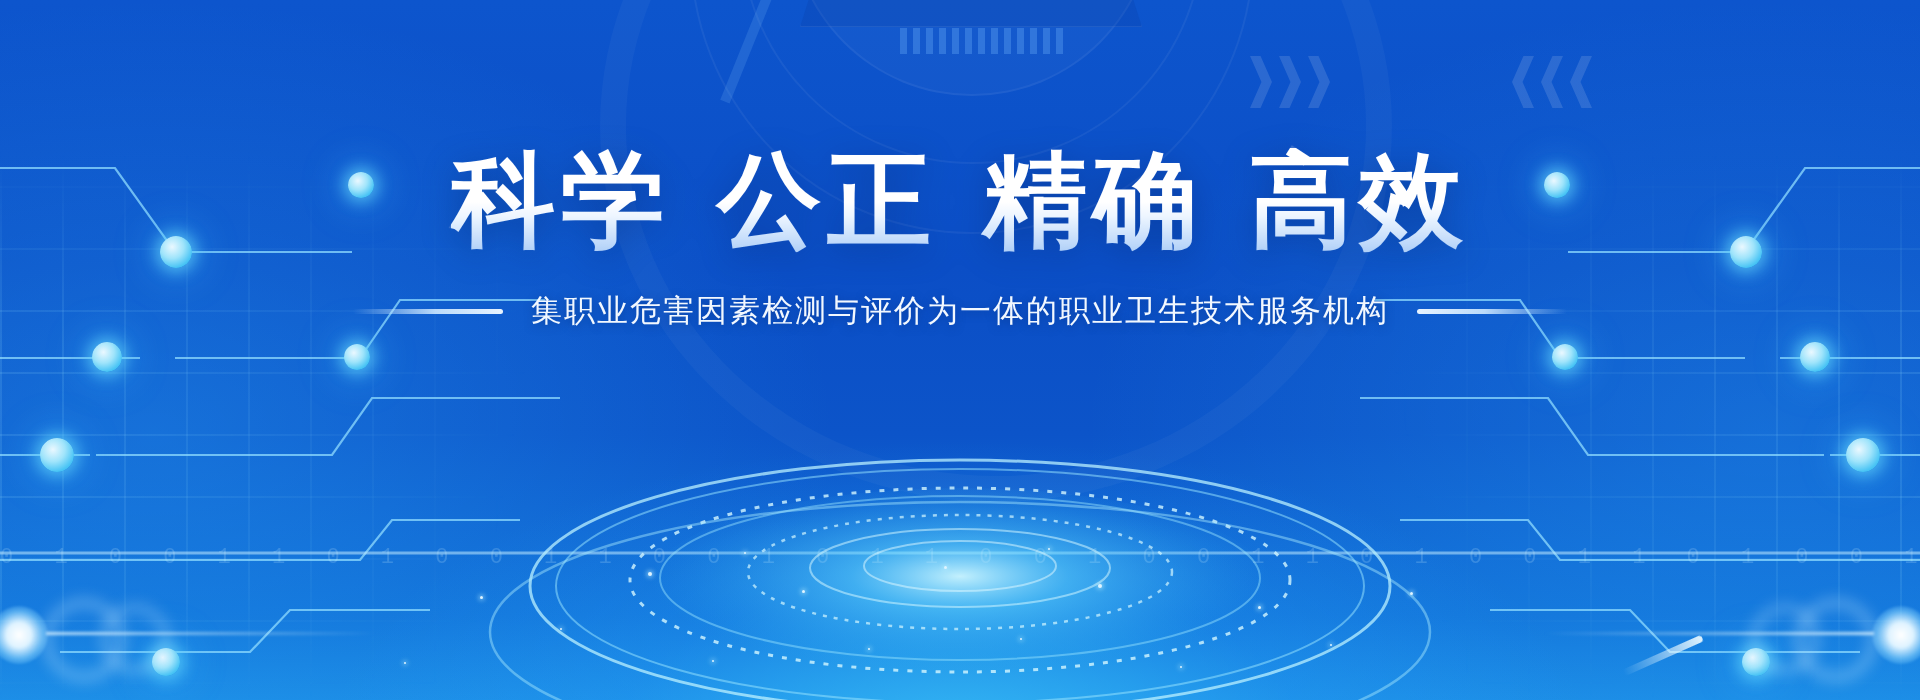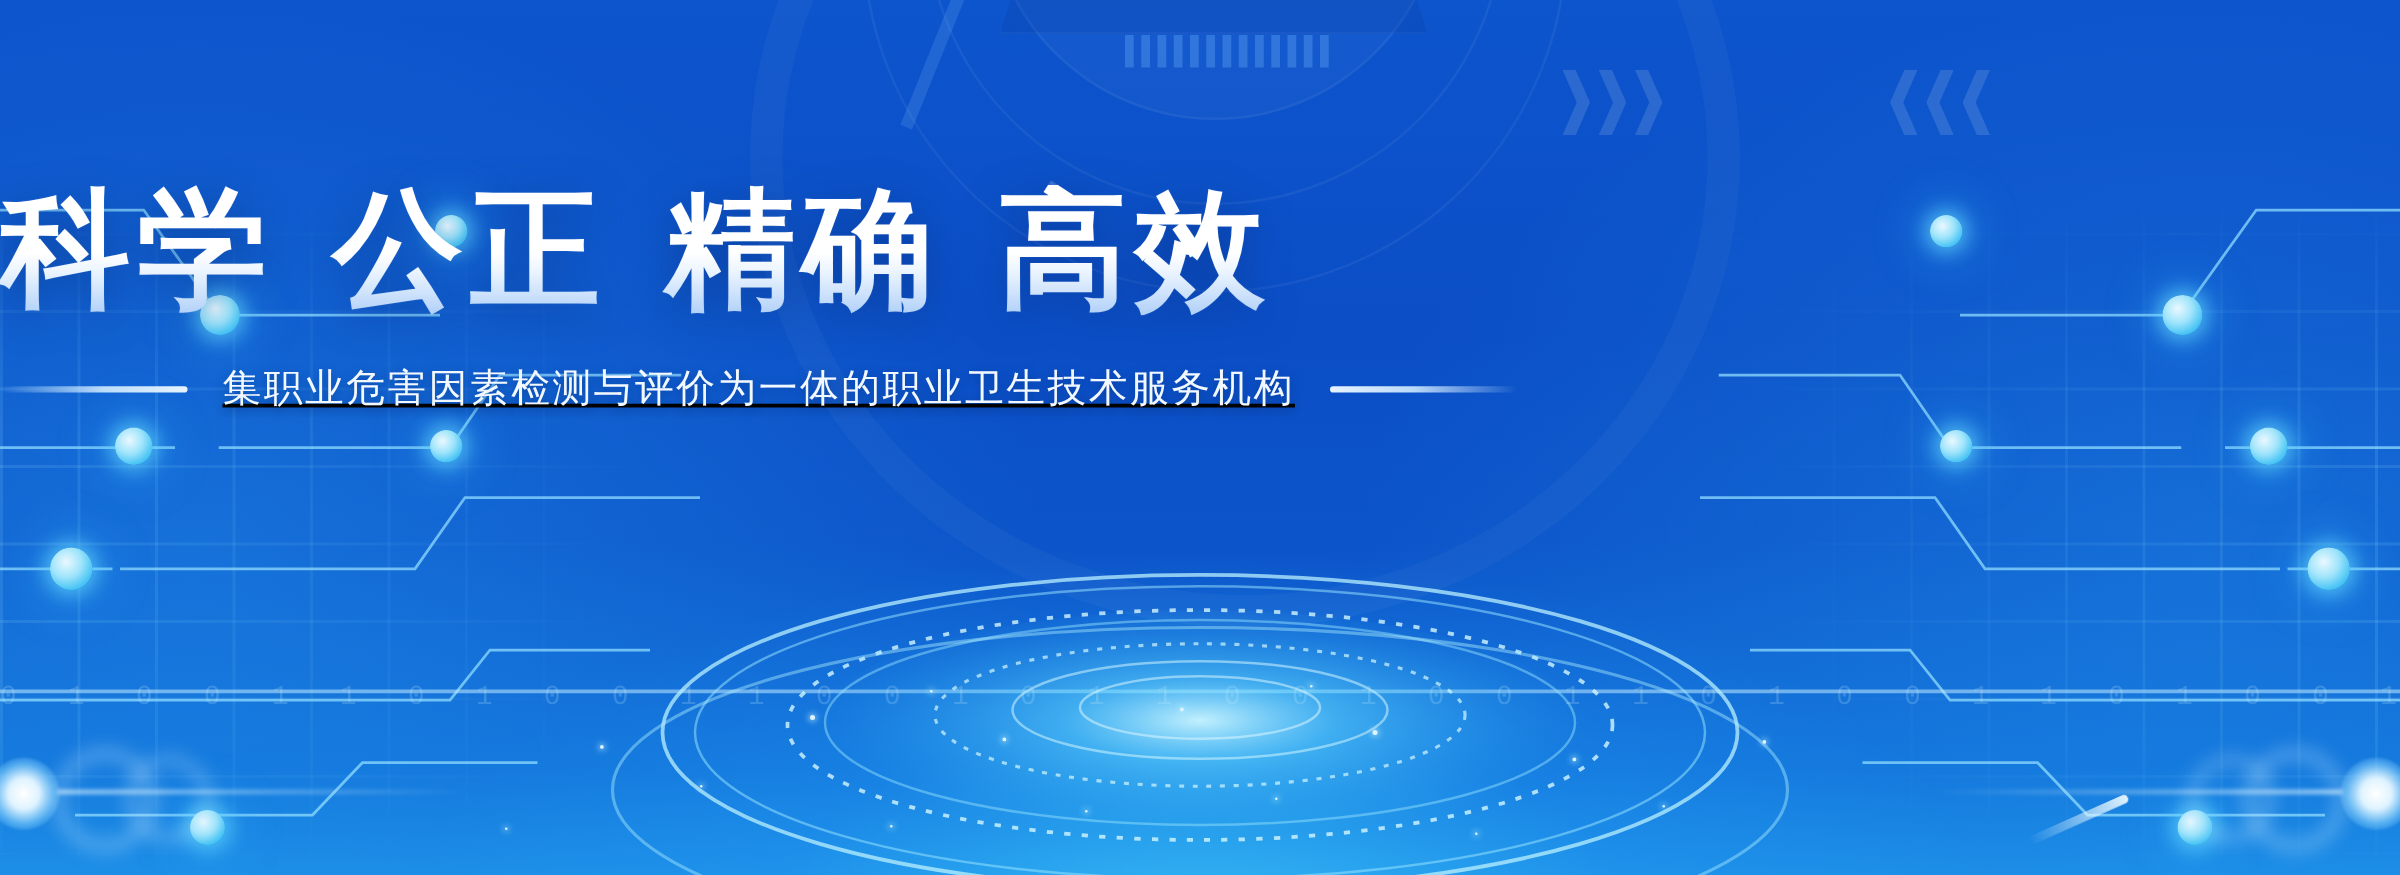"科学 公正 精确 高效" .content { align-items: flex-start -> center }
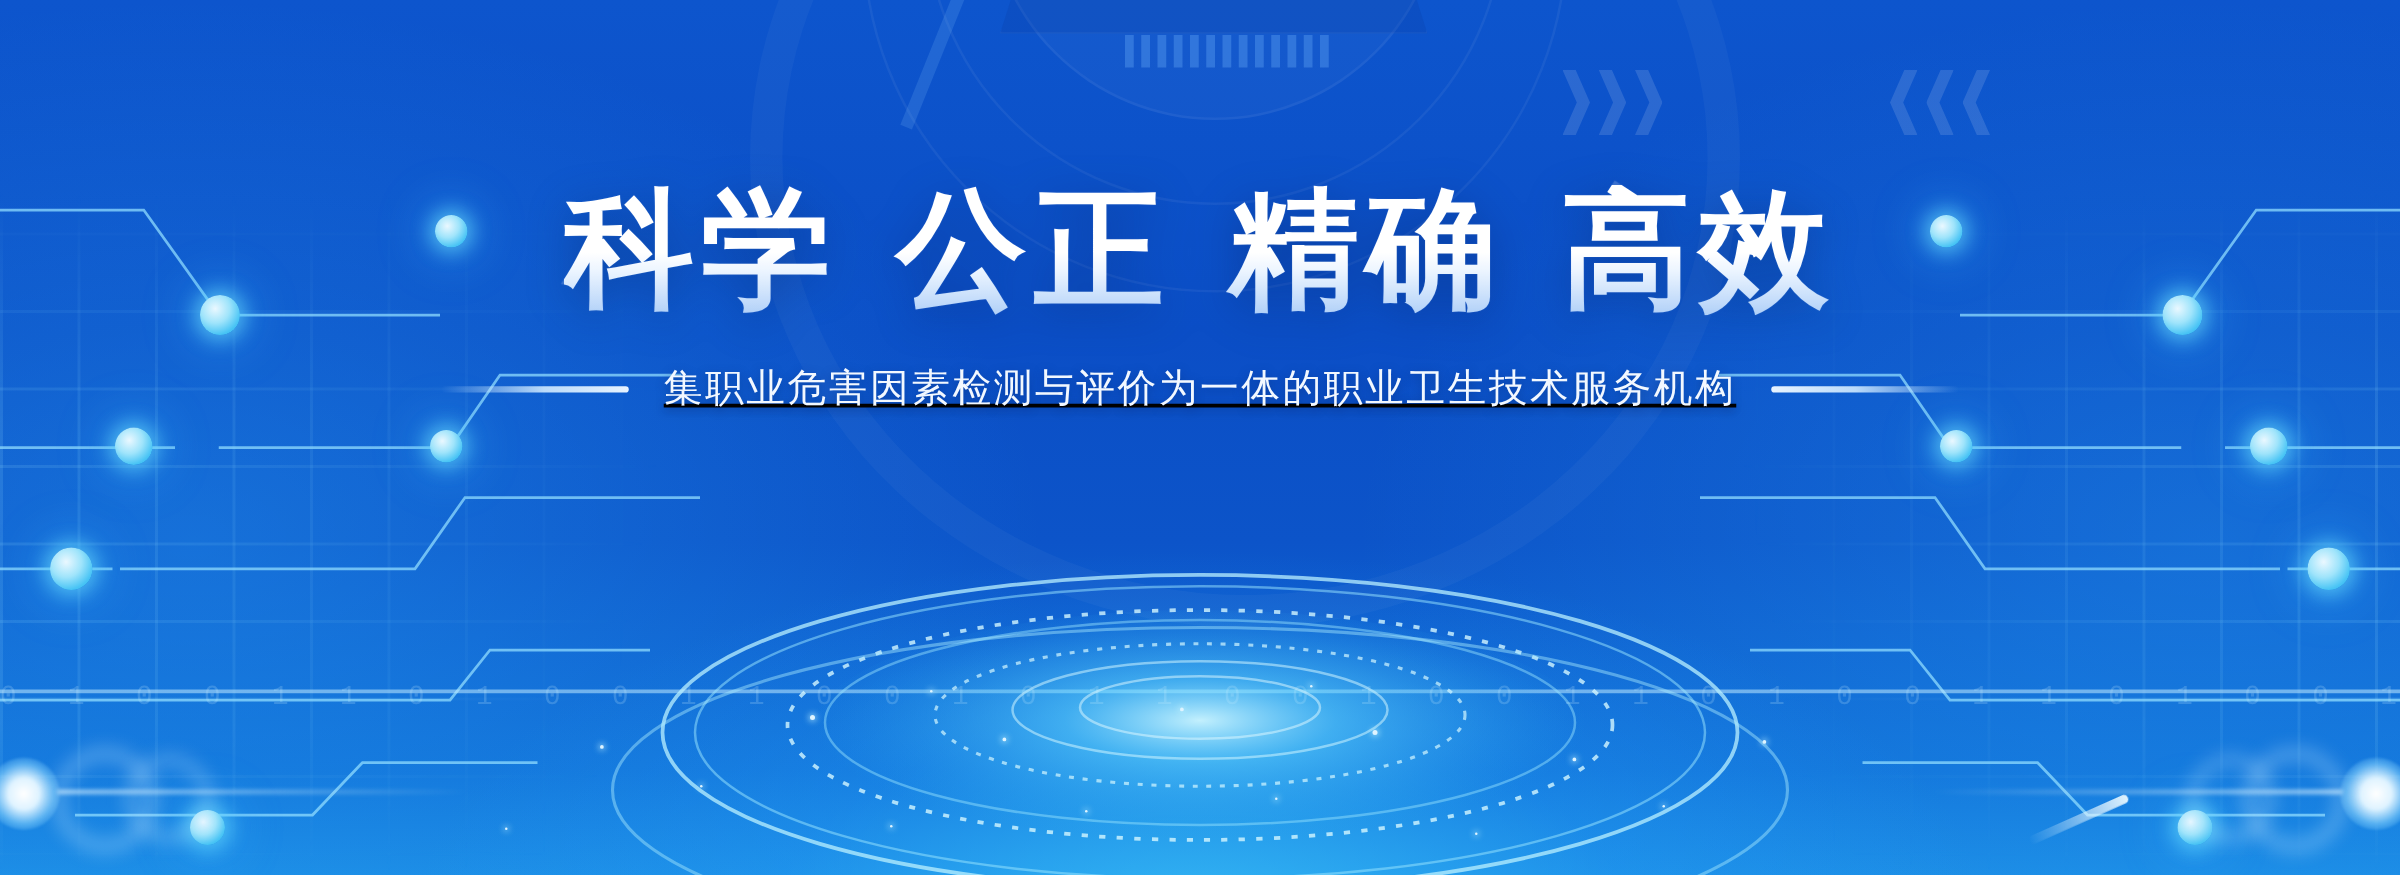"集职业危害因素检测与评价为一体的职业卫生技术服务机构" .subrow { text-decoration: underline -> none }
